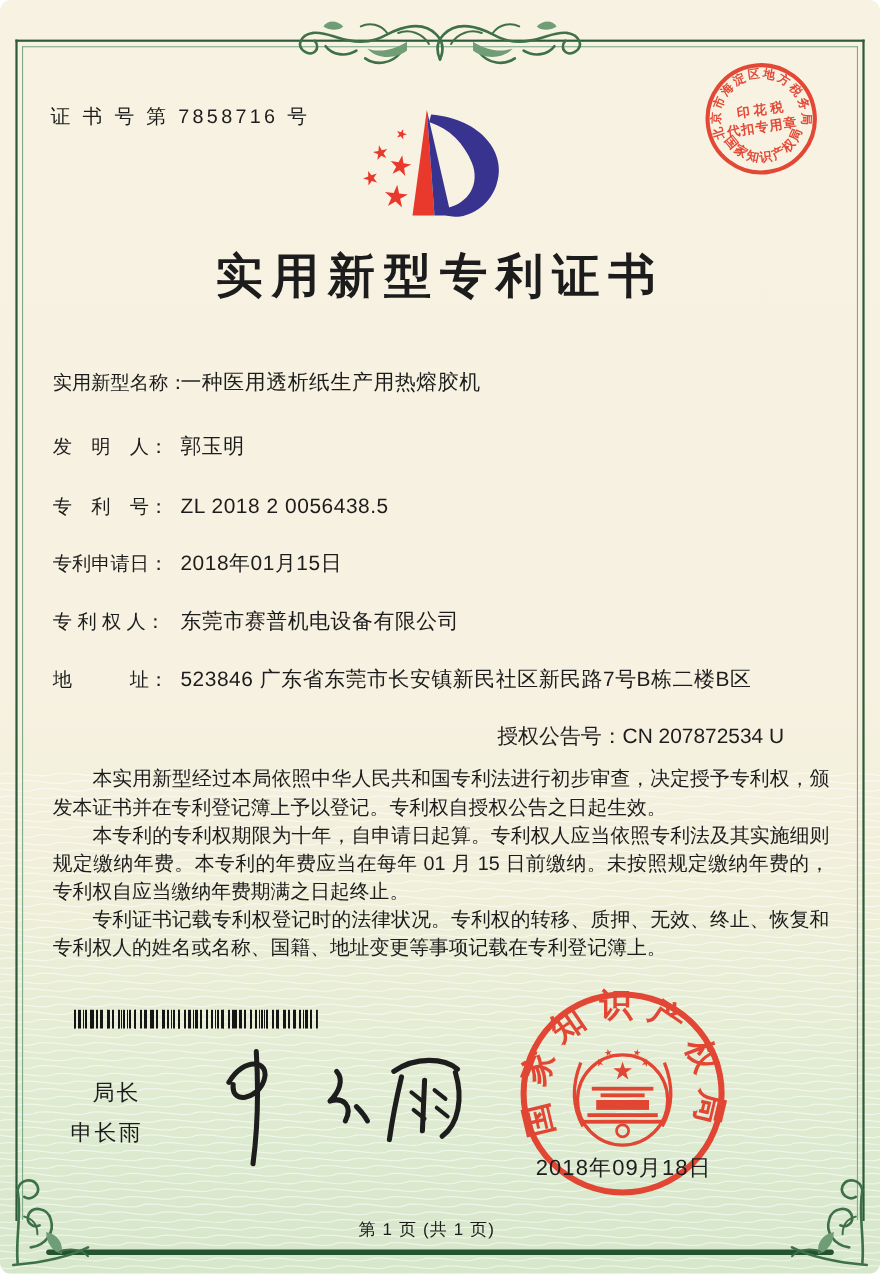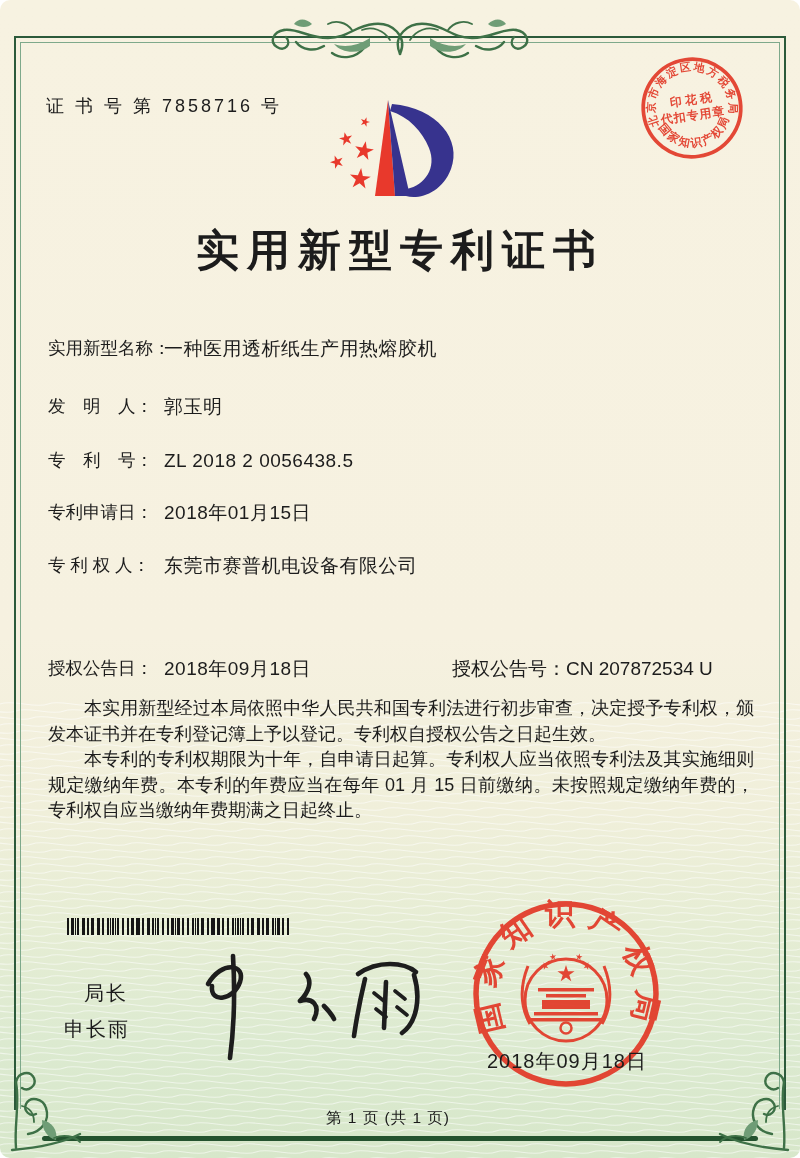"地 址： 523846 广东省东莞市长安镇新民社区新民路7号B栋二楼B区" div.abs { html: none -> <div> <span>地 址：</span><span>523846 广东省东莞市长安镇新民社区新民路7号B栋二楼B区</span> </div> }
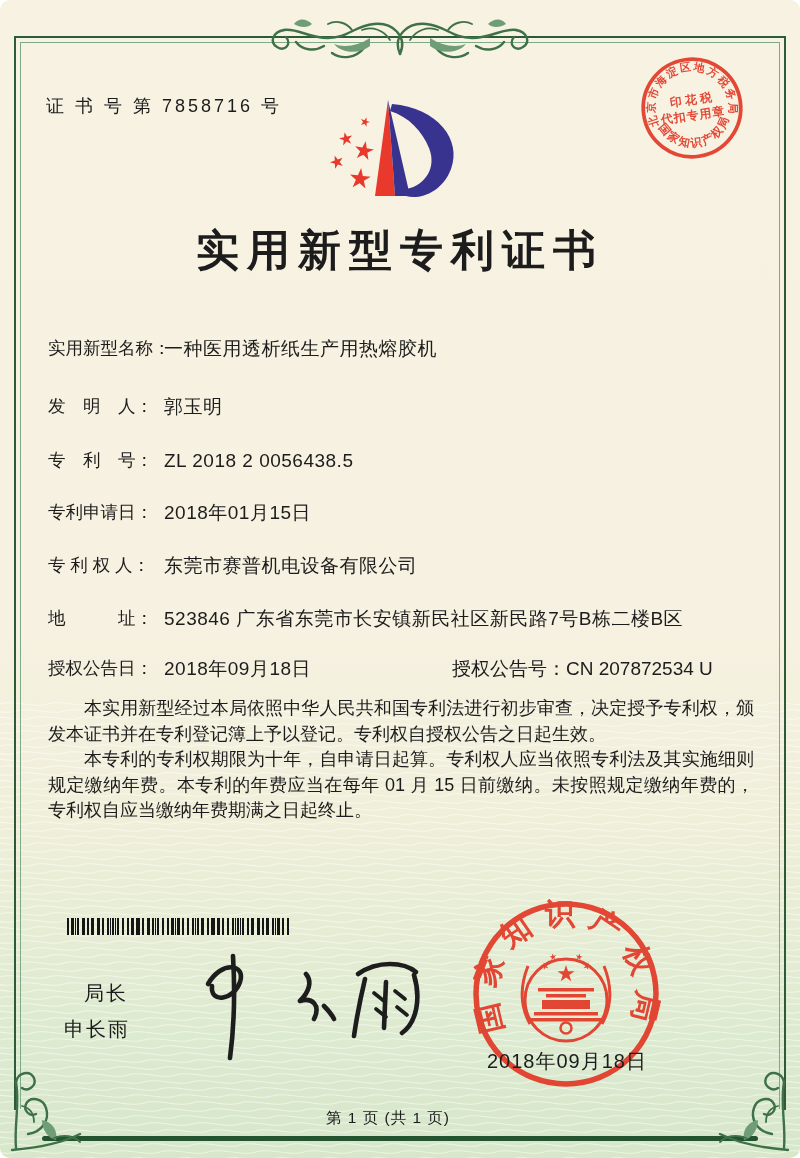"授权公告日： 2018年09月18日" div.abs { html: <div> <span>授权公告日：</span><span>2018年09月18日</span> </div> -> none }
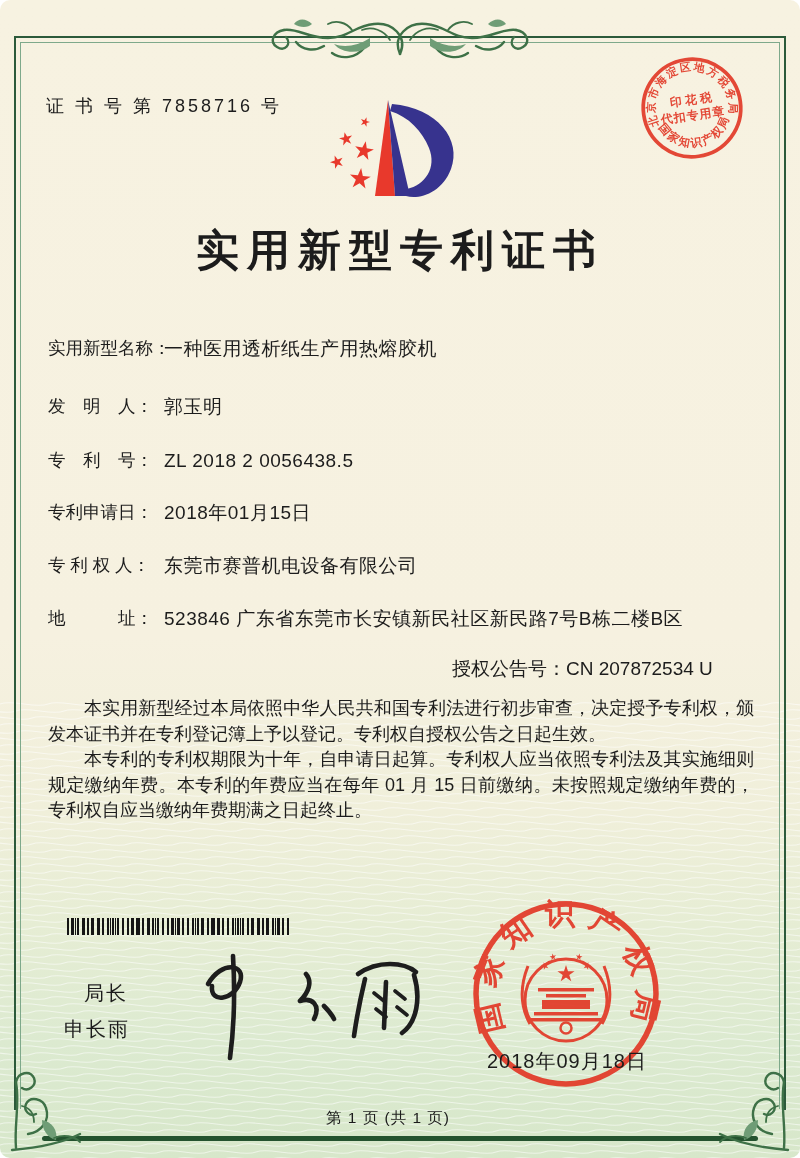"专利证书记载专利权登记时的法律状况。专利权的转移、质押、无效、终止、恢复和专利权" p { html: none -> <p>专利证书记载专利权登记时的法律状况。专利权的转移、质押、无效、终止、恢复和专利权人的姓名或名称、国籍、地址变更等事项记载在专利登记簿上。</p> }
